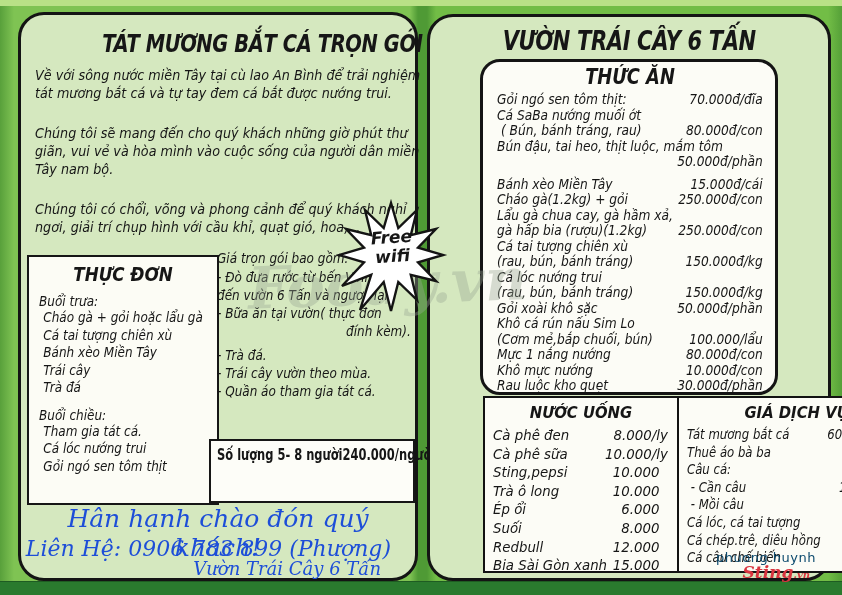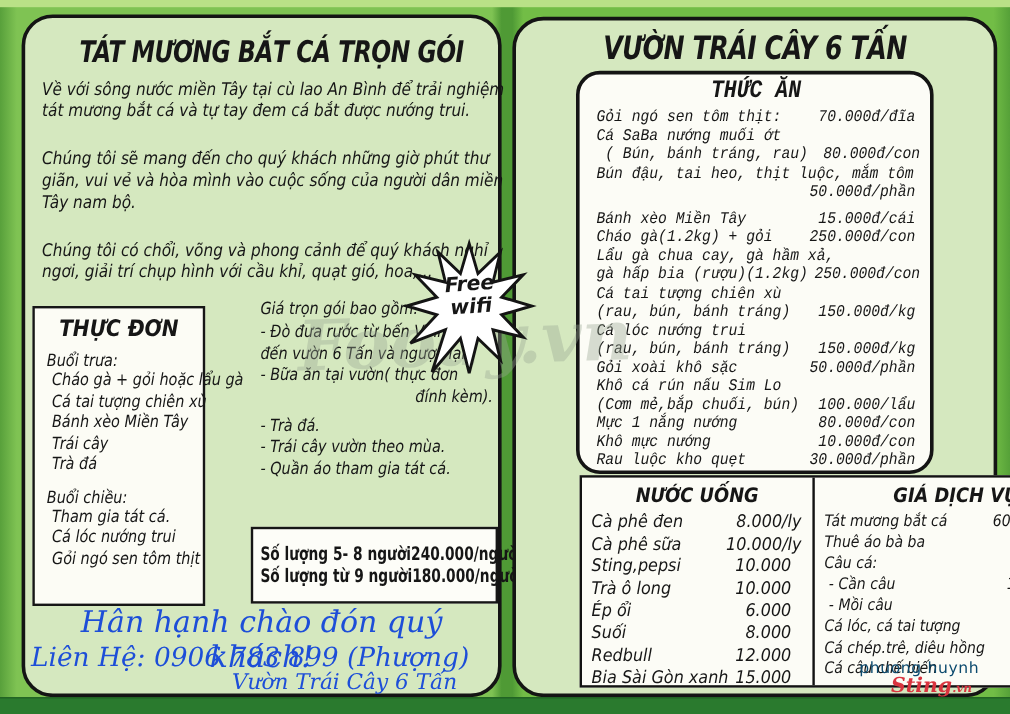"TÁT MƯƠNG BẮT CÁ TRỌN" div.abs { padding-left: none -> 36px }
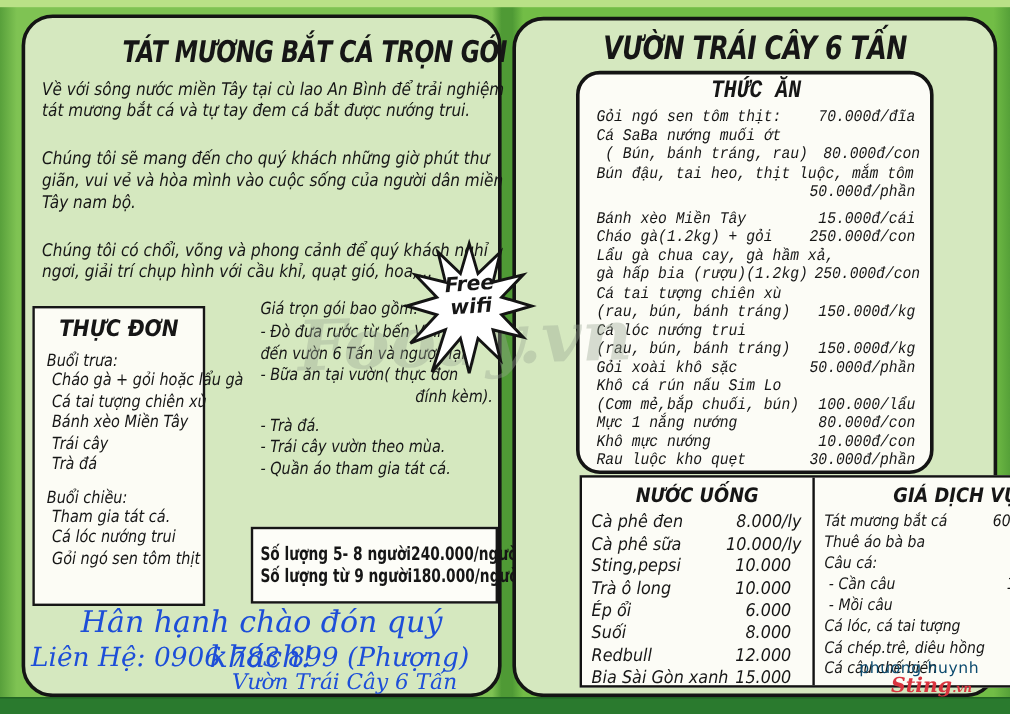"THỨC ĂN" #food-box { font-family: Liberation Mono, monospace -> none }
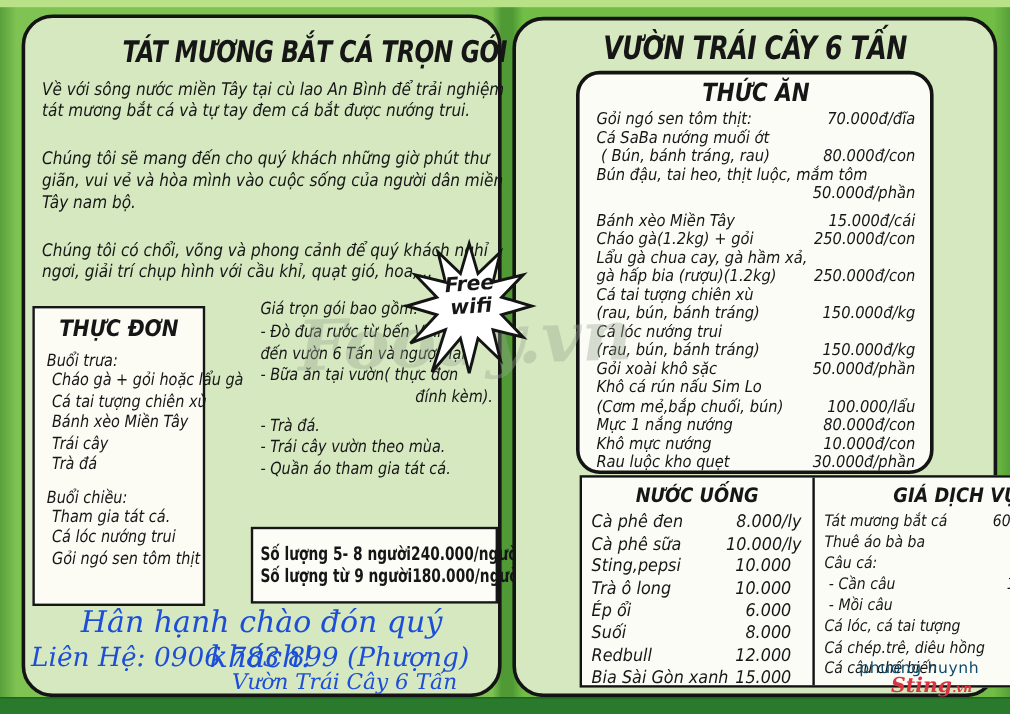"THỰC ĐƠN" #menu-box { width: 144px -> 192px }
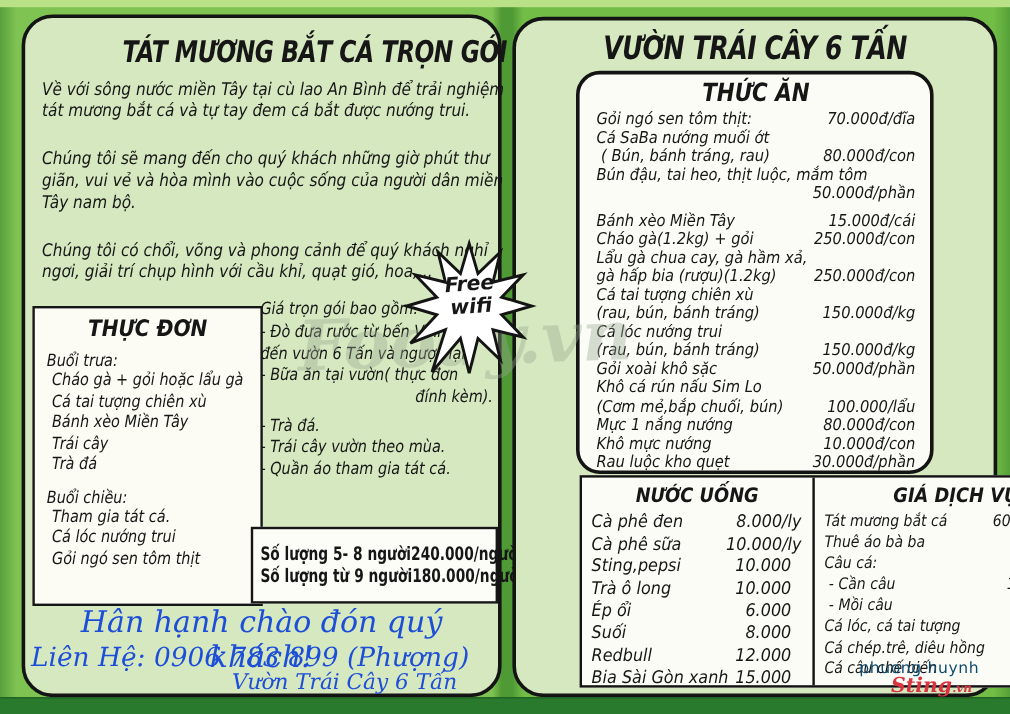"Số lượng 5- 8 người" #price-box { flex-direction: column -> none; justify-content: center -> space-between }
